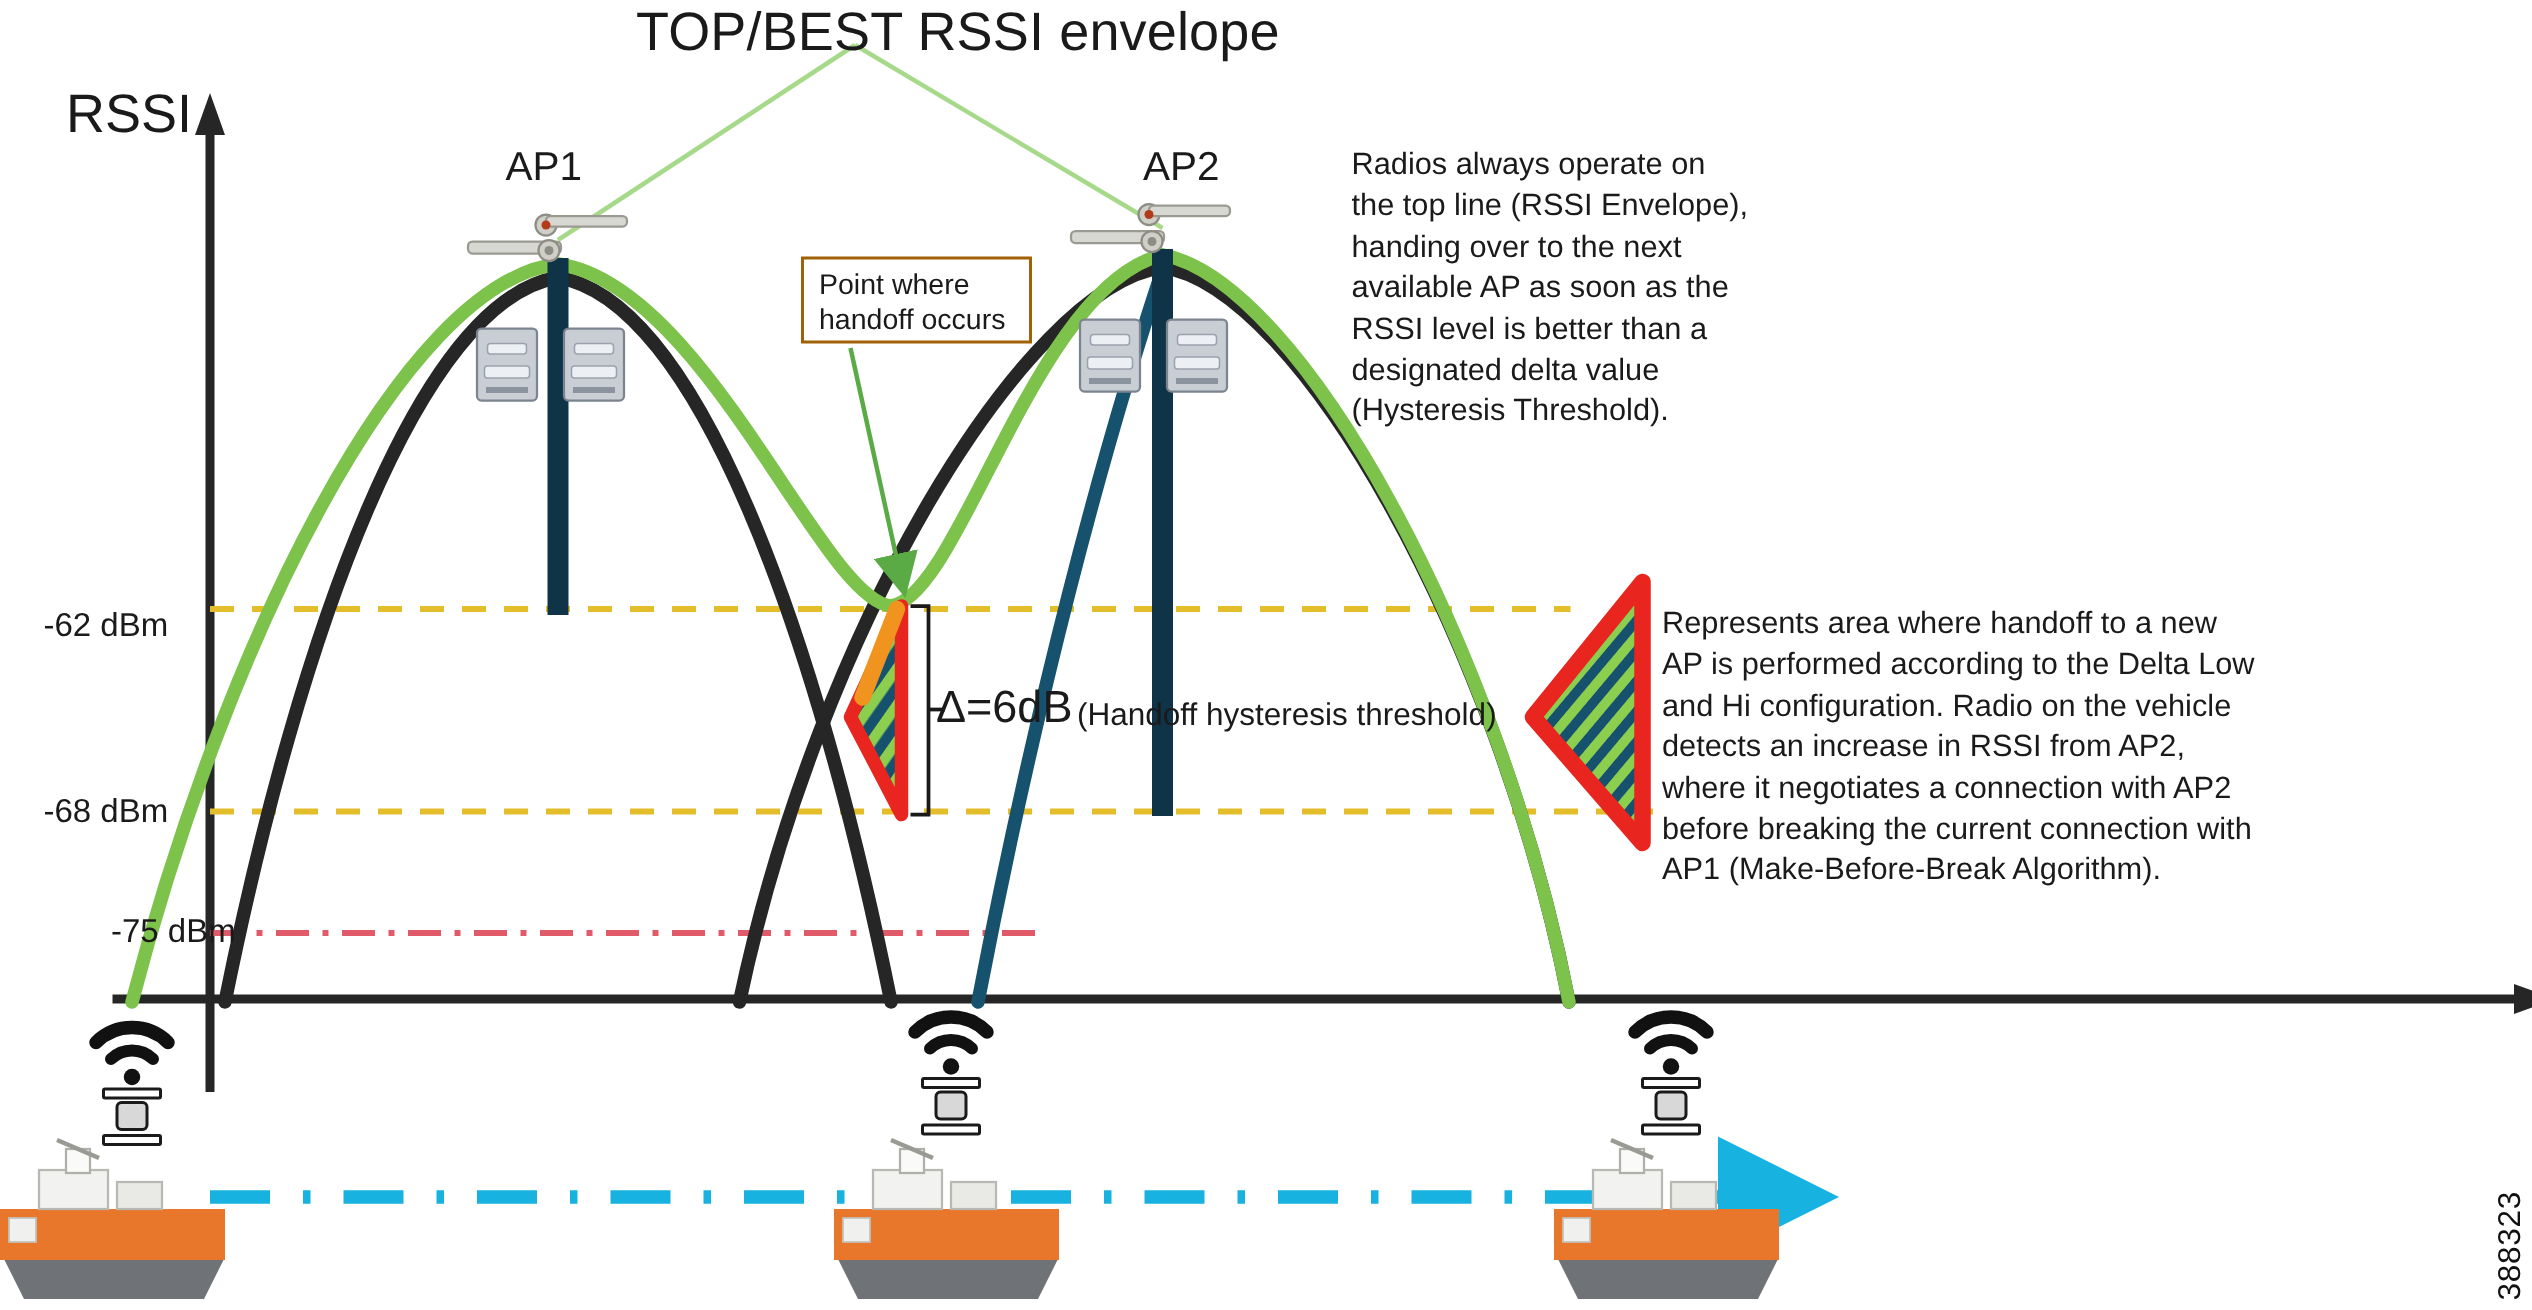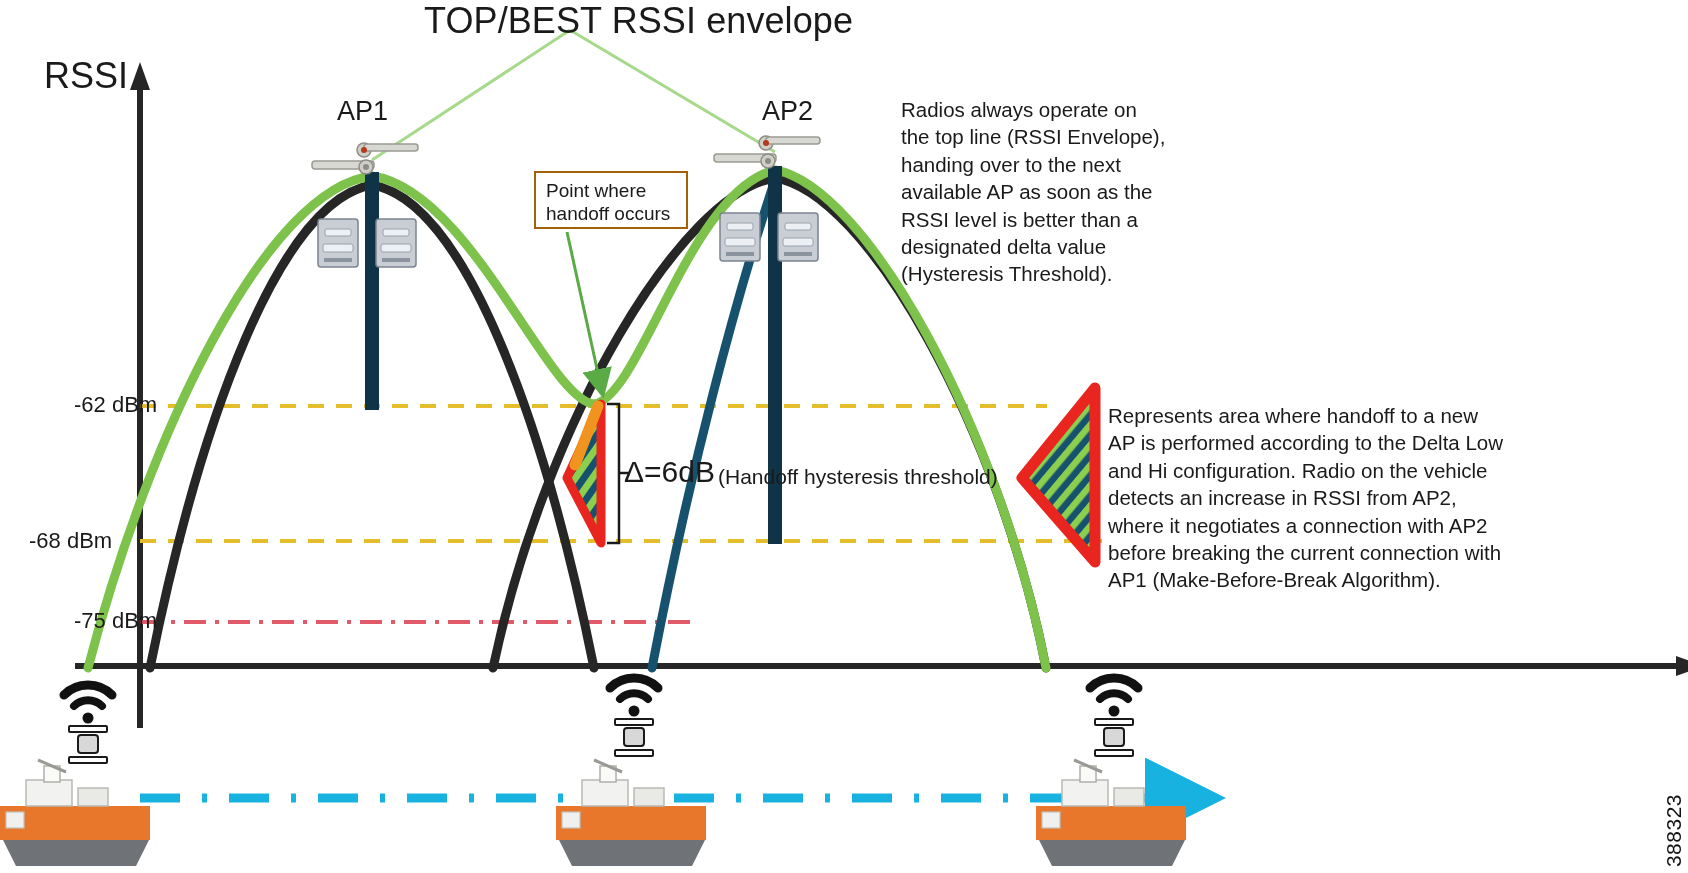"-62 dBm" #ax-62 { margin-left: 45px -> none; top: 392px -> 404px }
